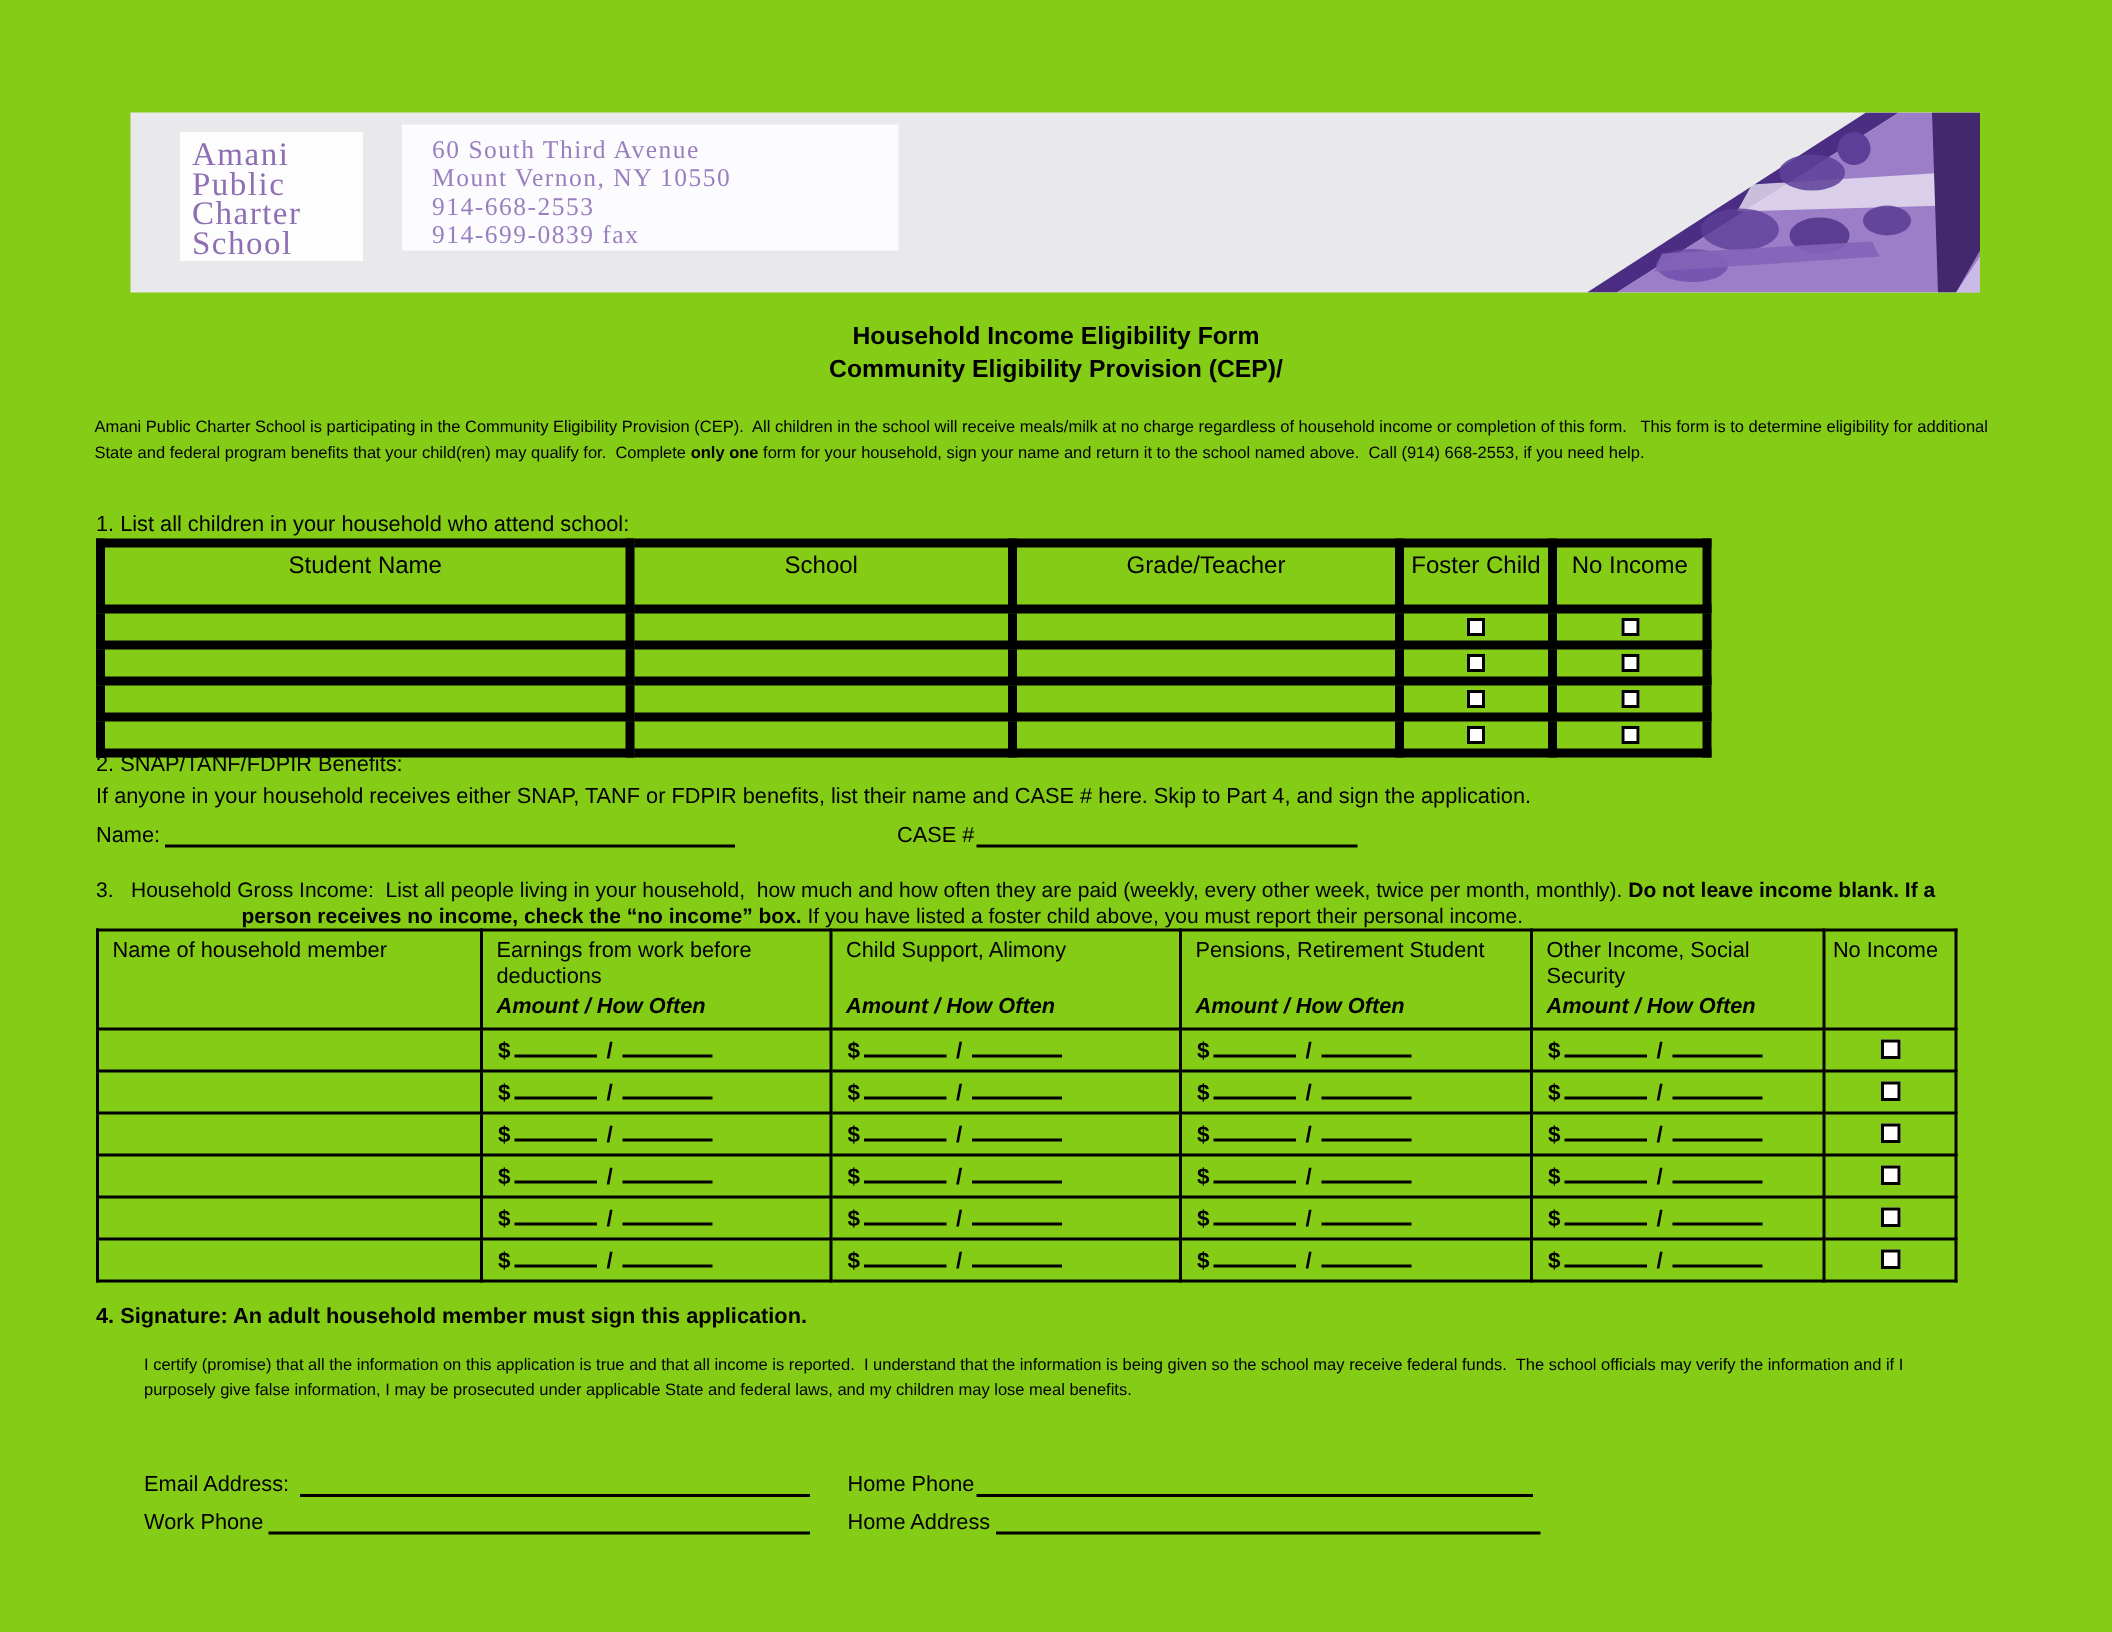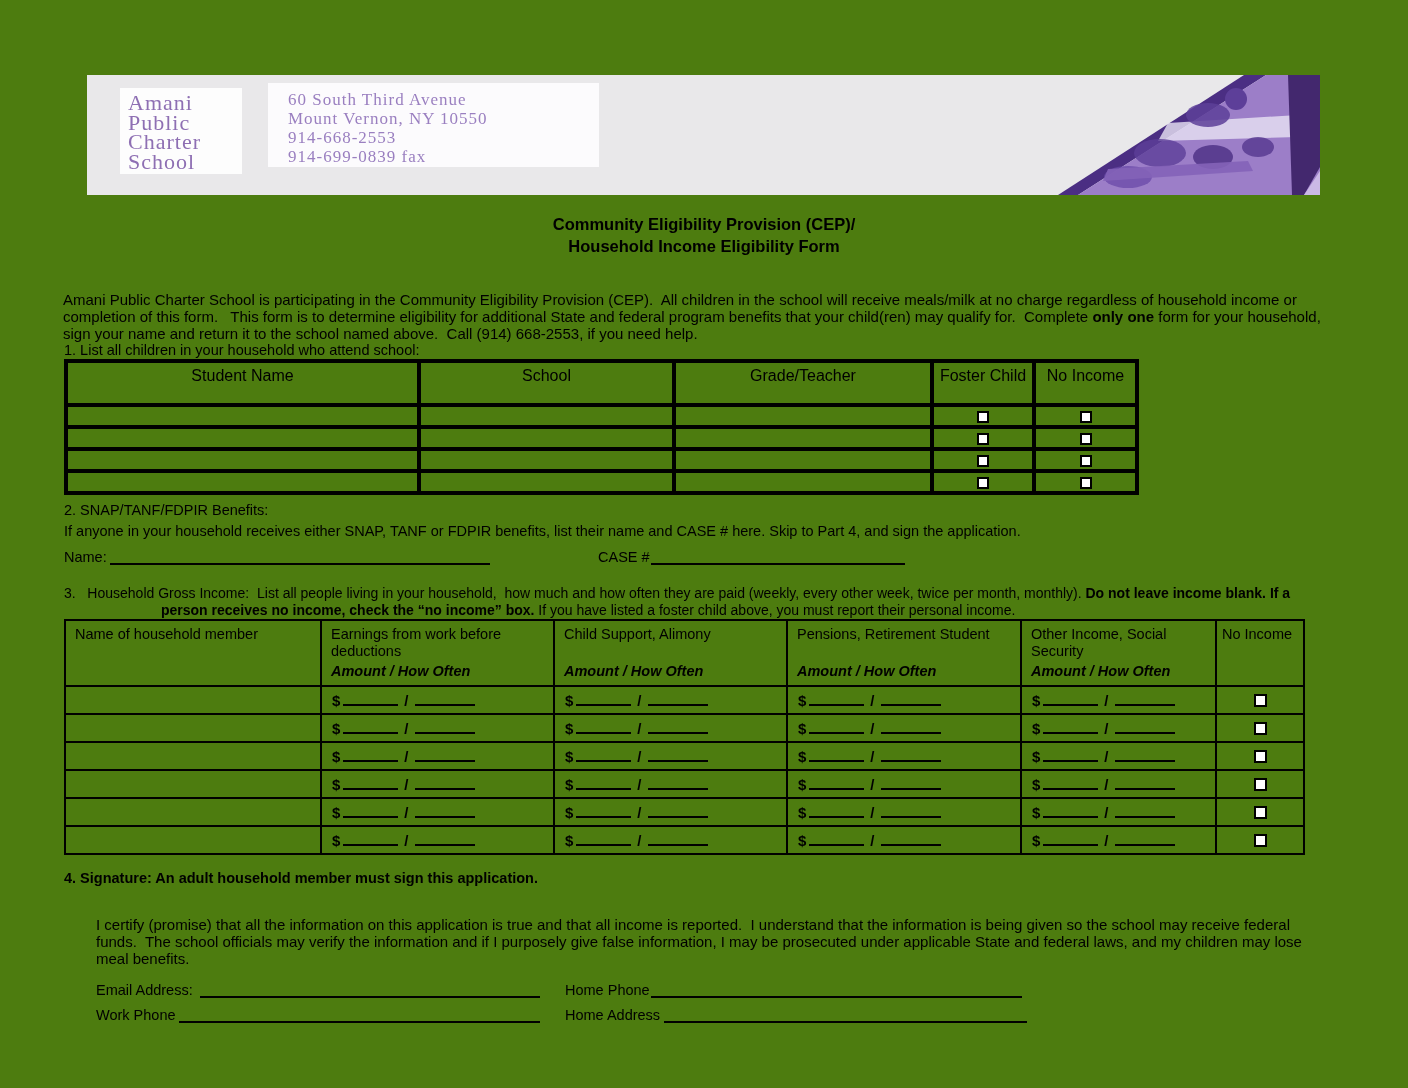"Amani" .page { background: #4d7c0f -> #84cc16 }
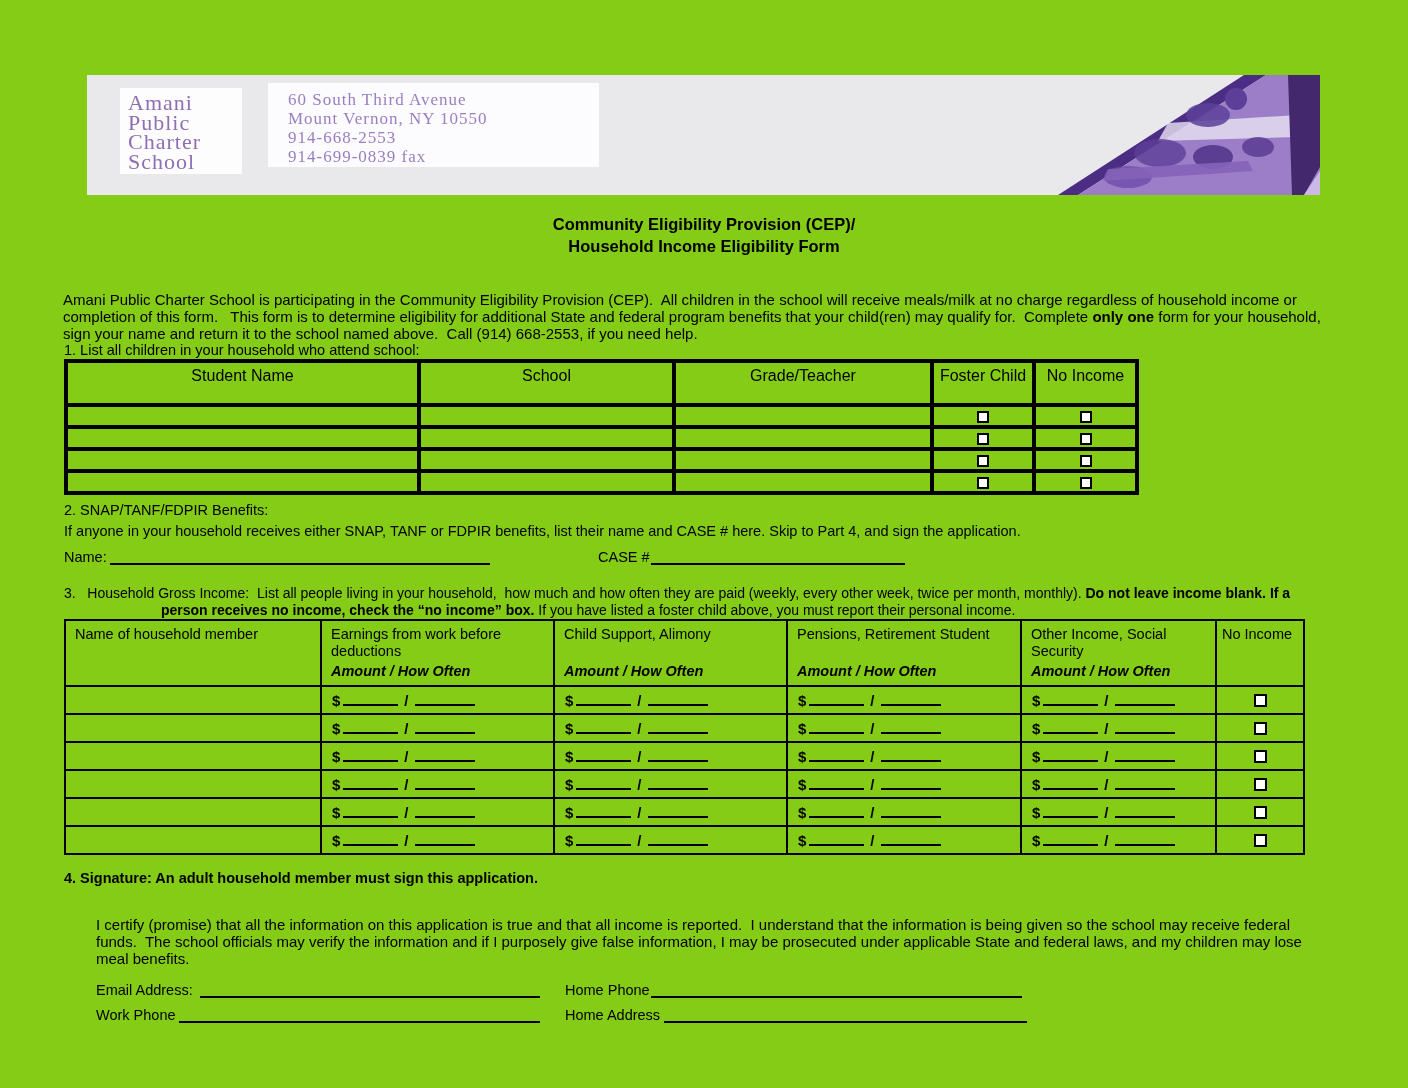"Community Eligibility Provision (CEP)/" div { order: before "Household Income Eligibility Form" -> after "Household Income Eligibility Form" }
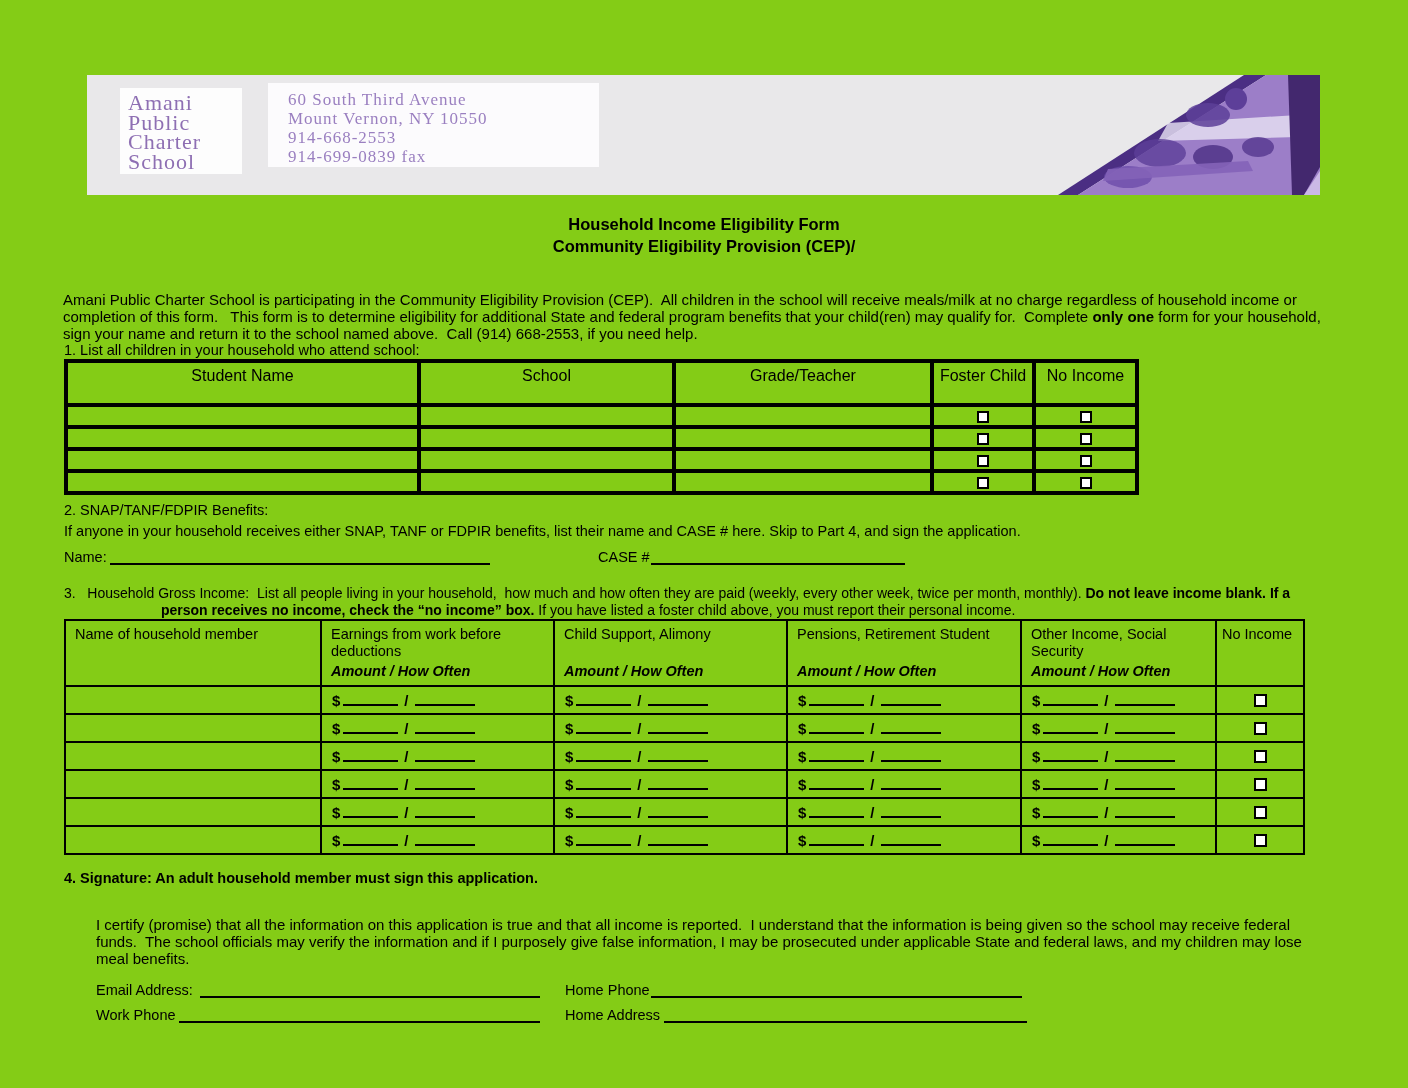"Amani Public Charter School is" .para { font-size: 15px -> 11px; margin-top: 14px -> none }
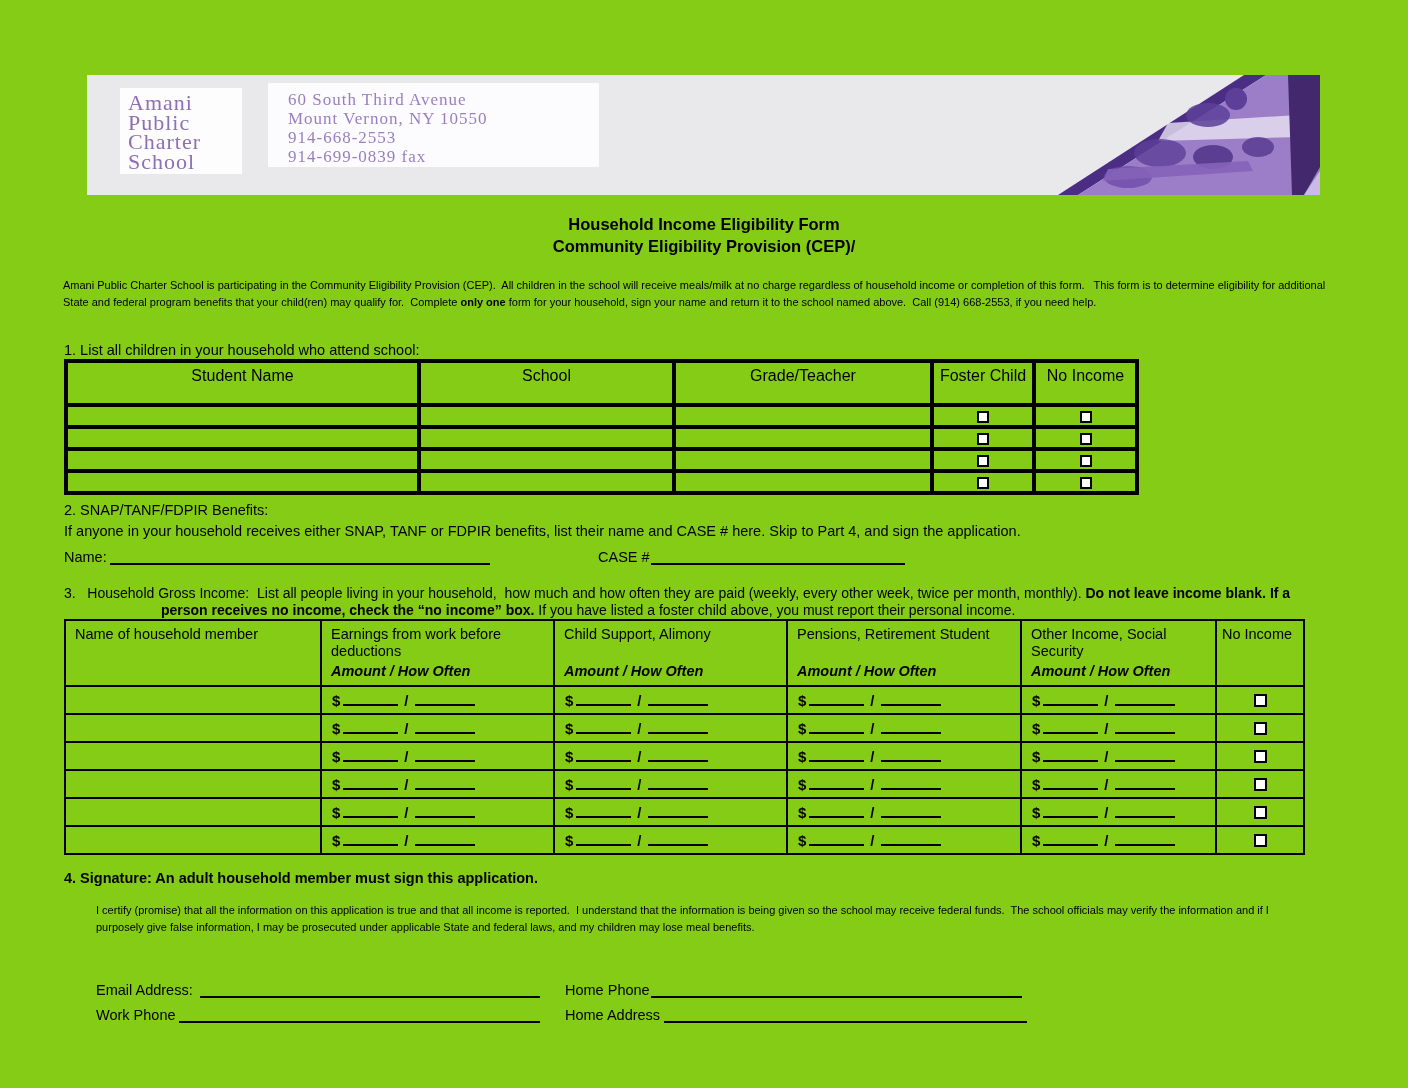"Student Name" .stable th, .stable td { border: 4px solid #000000 -> 6px solid #000000 }
